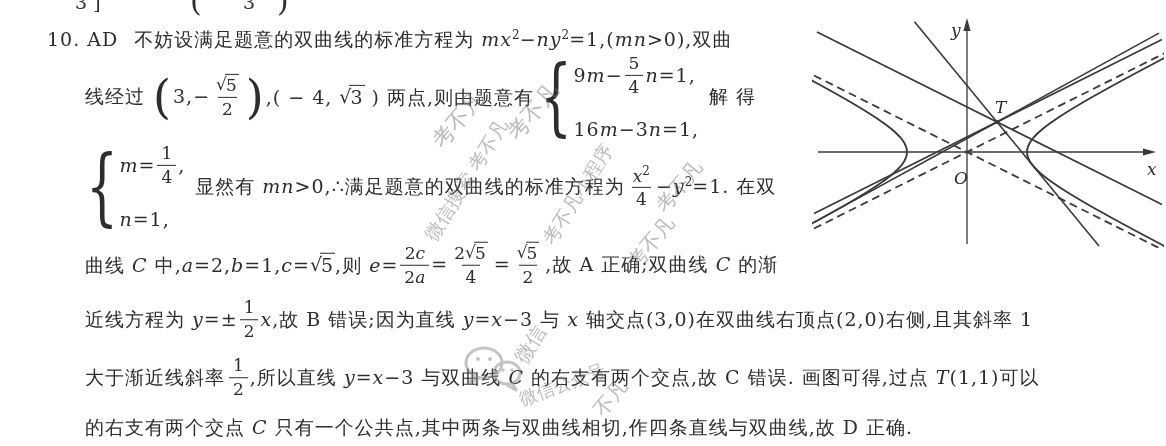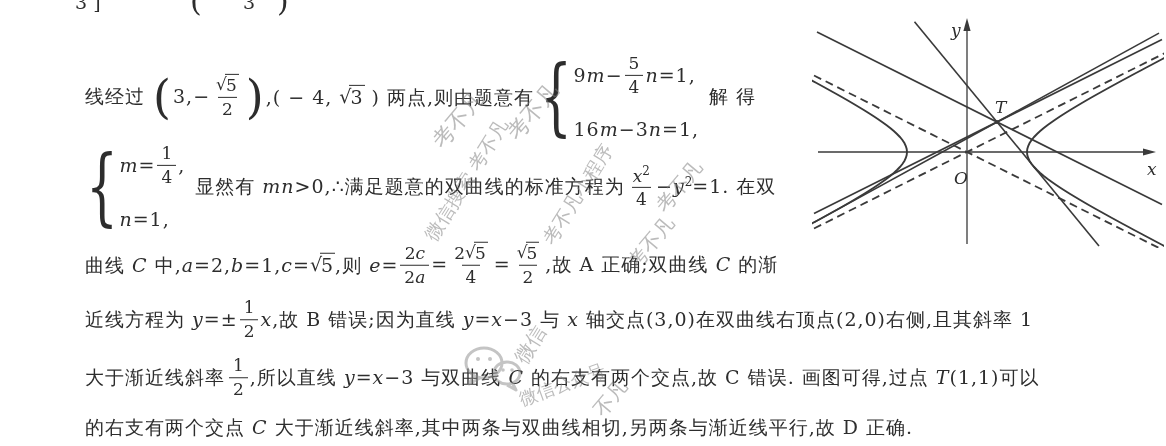"10. AD" div.line { html: none -> <div><span><span>10. AD</span></span><span></span><span><span>不妨设满足题意的双曲线的标准方程为 </span><span>mx</span><sup>2</sup><span>−</span><span>ny</span><sup>2</sup><span>=1,(</span><span>mn</span><span>&gt;0),双曲</span></span></div> }
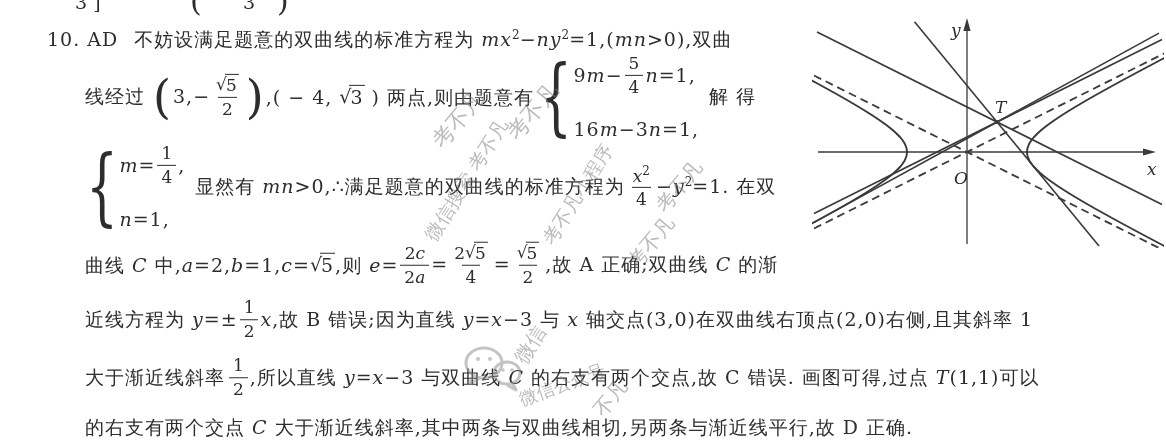"大于渐近线斜率,其中两条与双曲线相切,另两条与渐近线平行,故 D 正确." span { text: 大于渐近线斜率,其中两条与双曲线相切,另两条与渐近线平行 -> 只有一个公共点,其中两条与双曲线相切,作四条直线与双曲线 }
